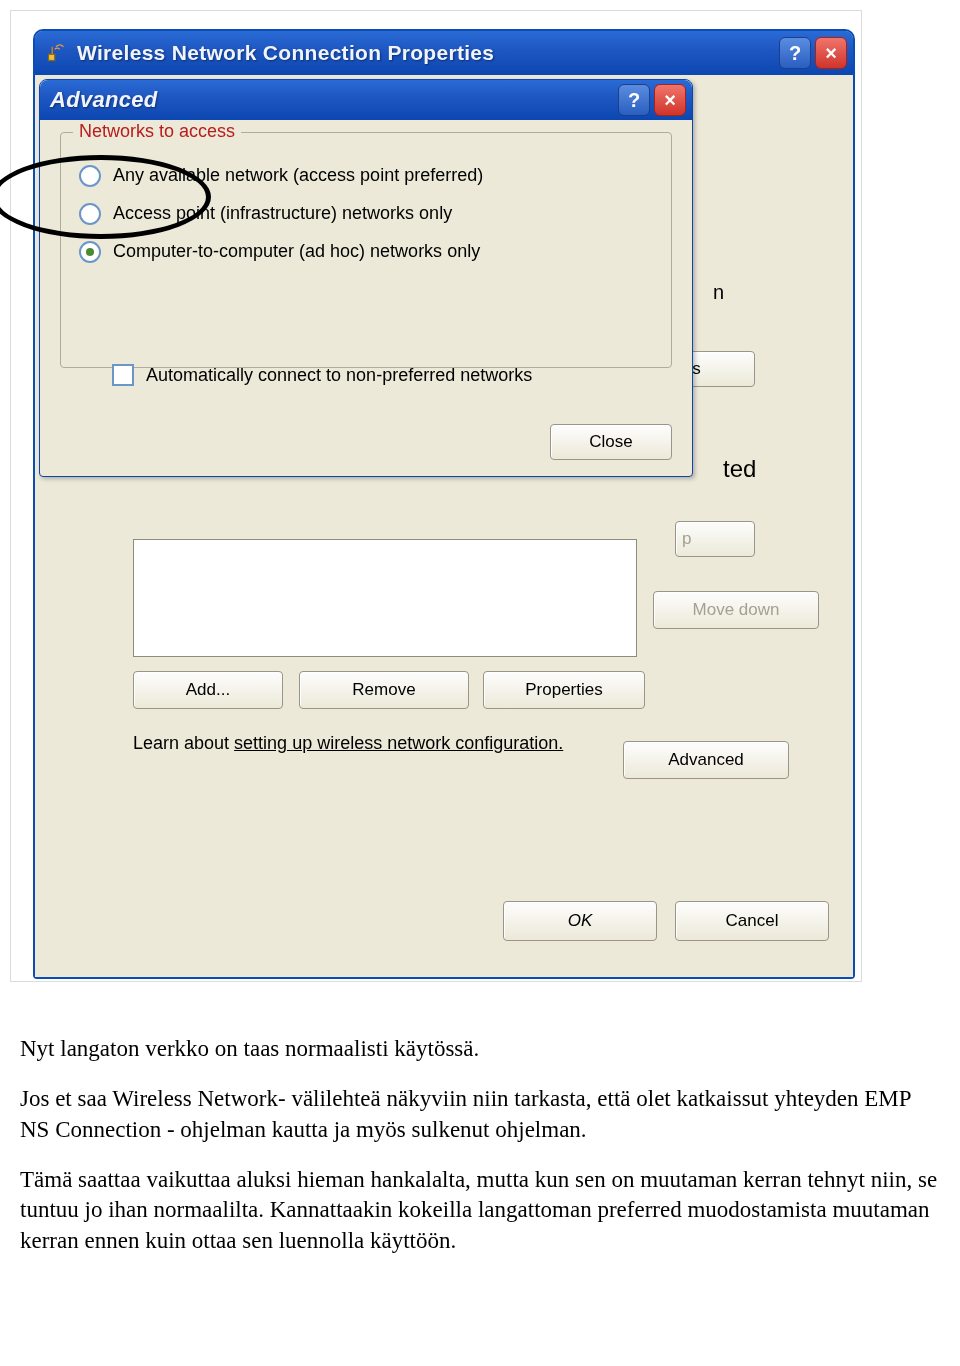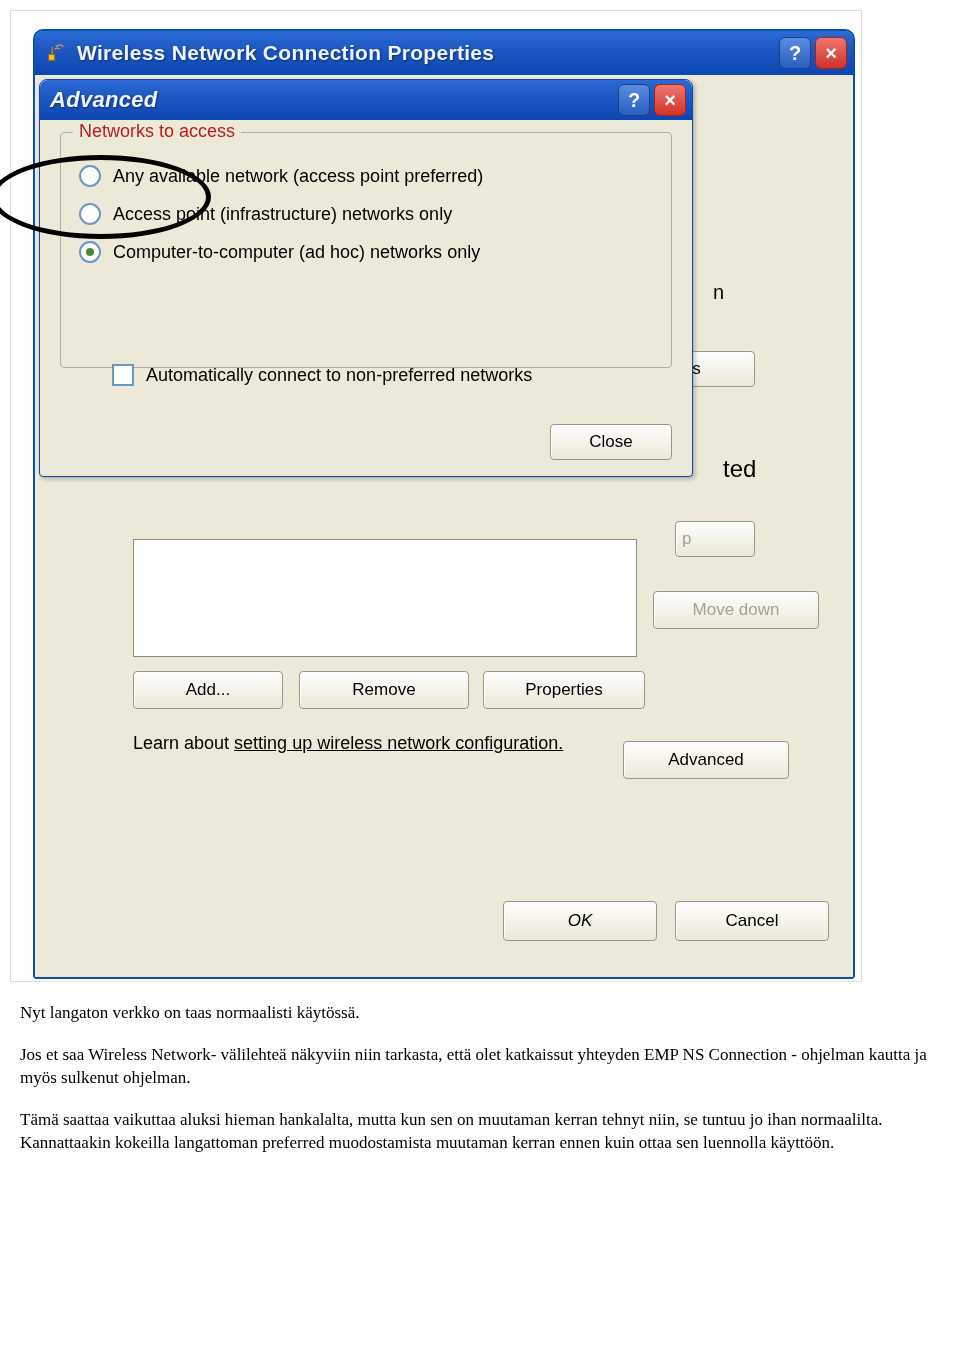"Any available network (access point" .radio-row { align-items: center -> none }
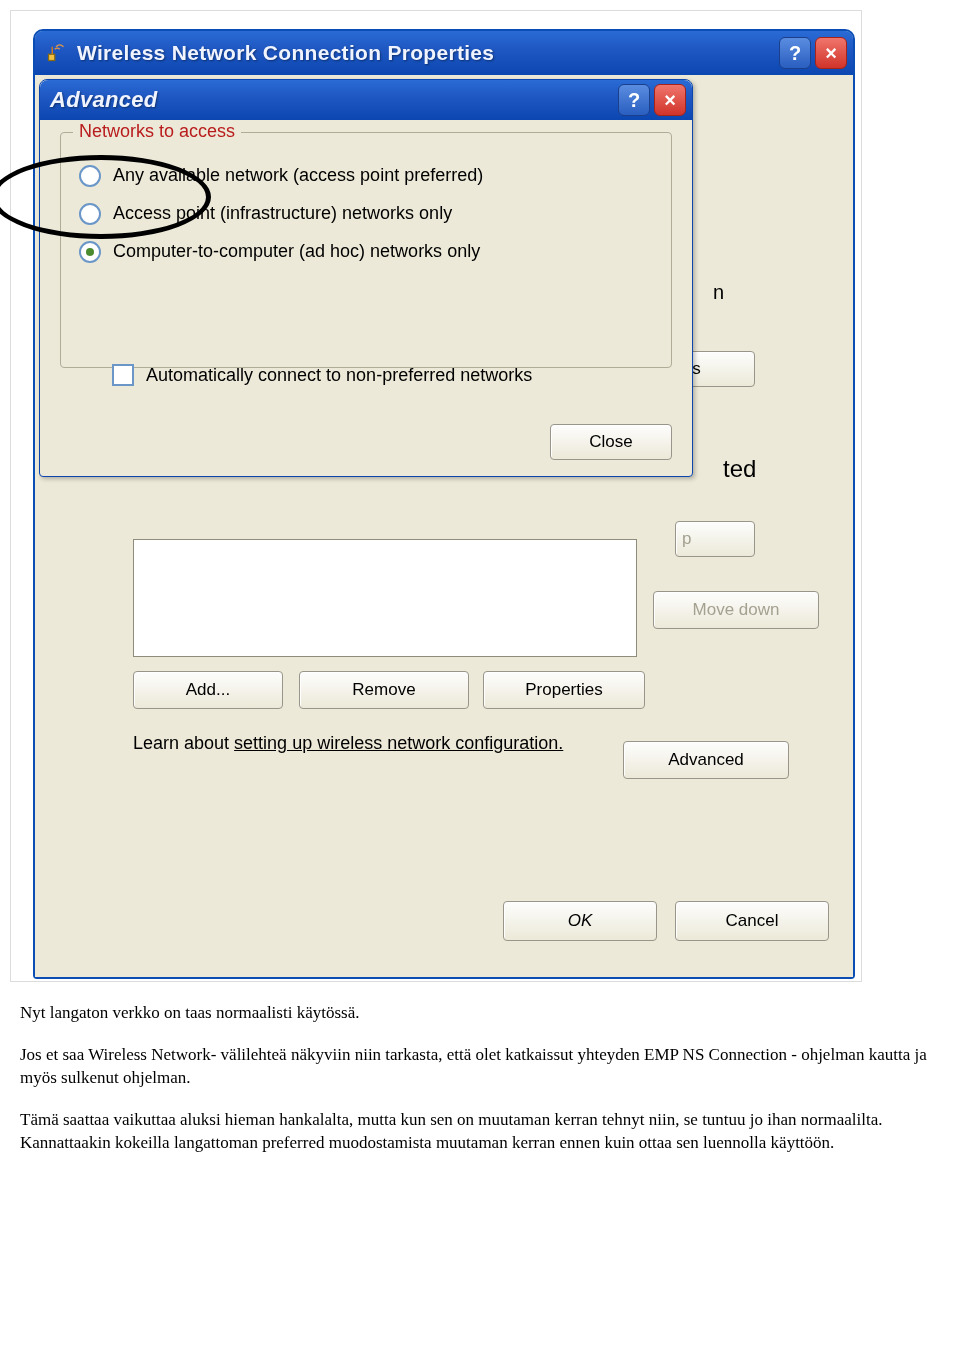"Nyt langaton verkko on taas" .body-text { font-size: 17px -> 23px; margin: 20px 20px 20px 20px -> 52px 20px 20px 20px }
